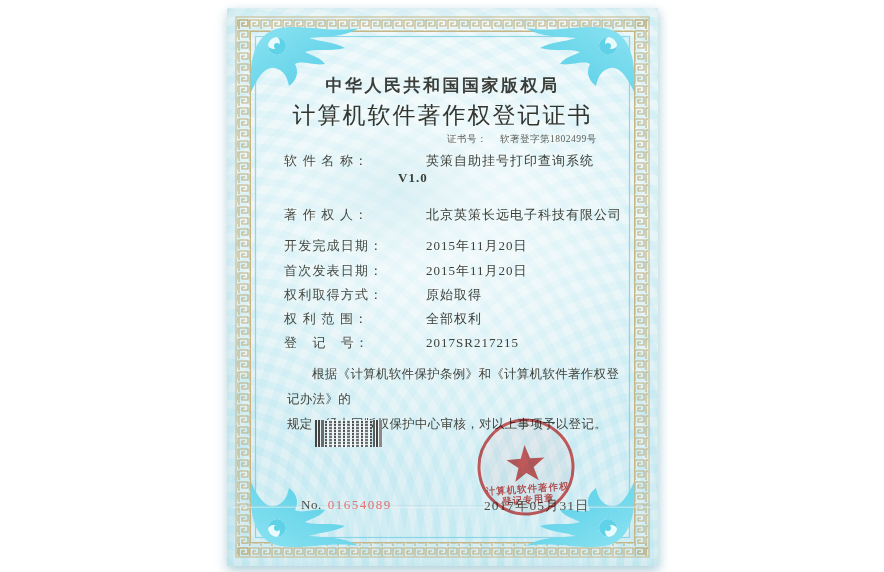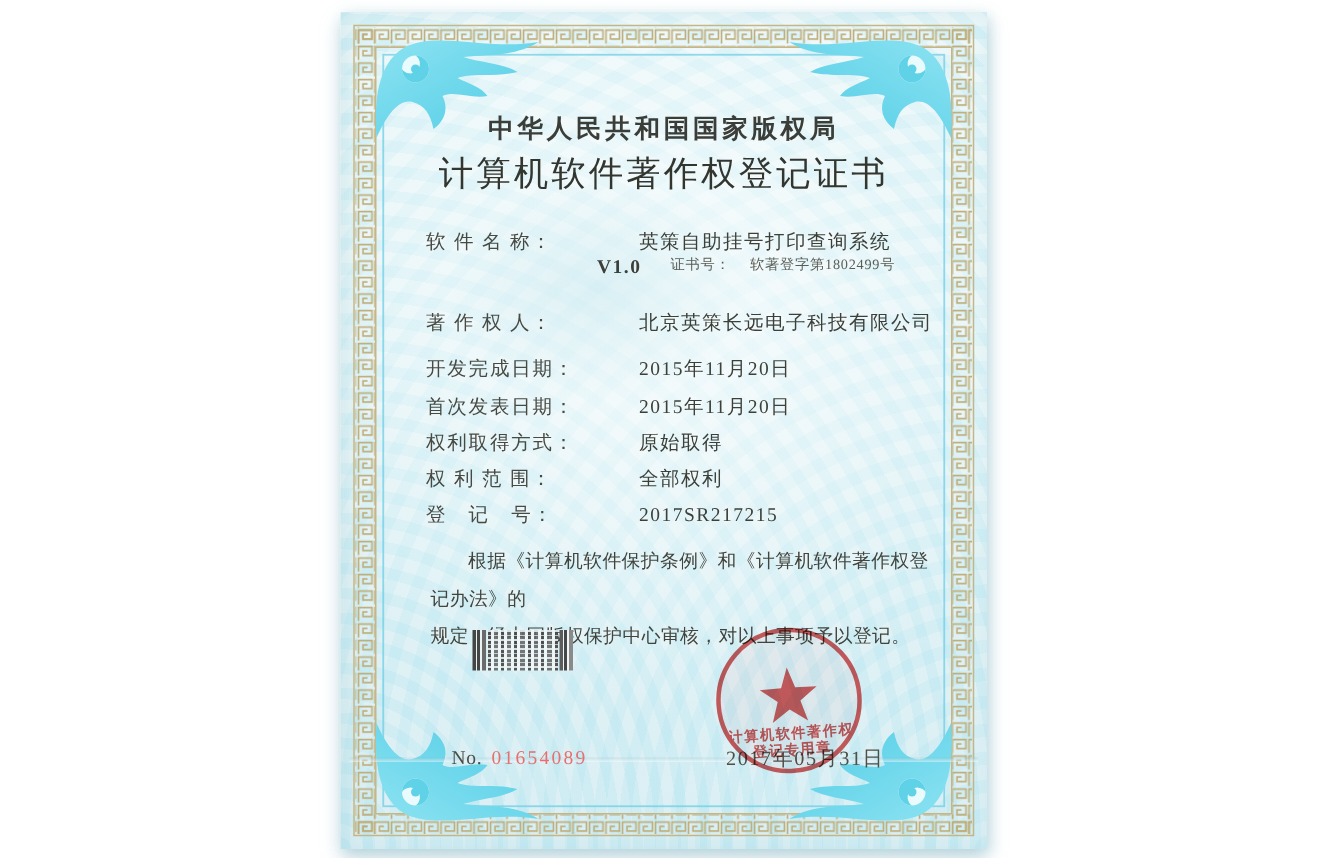"证书号： 软著登字第1802499号" .certno { margin-top: 37px -> none }
